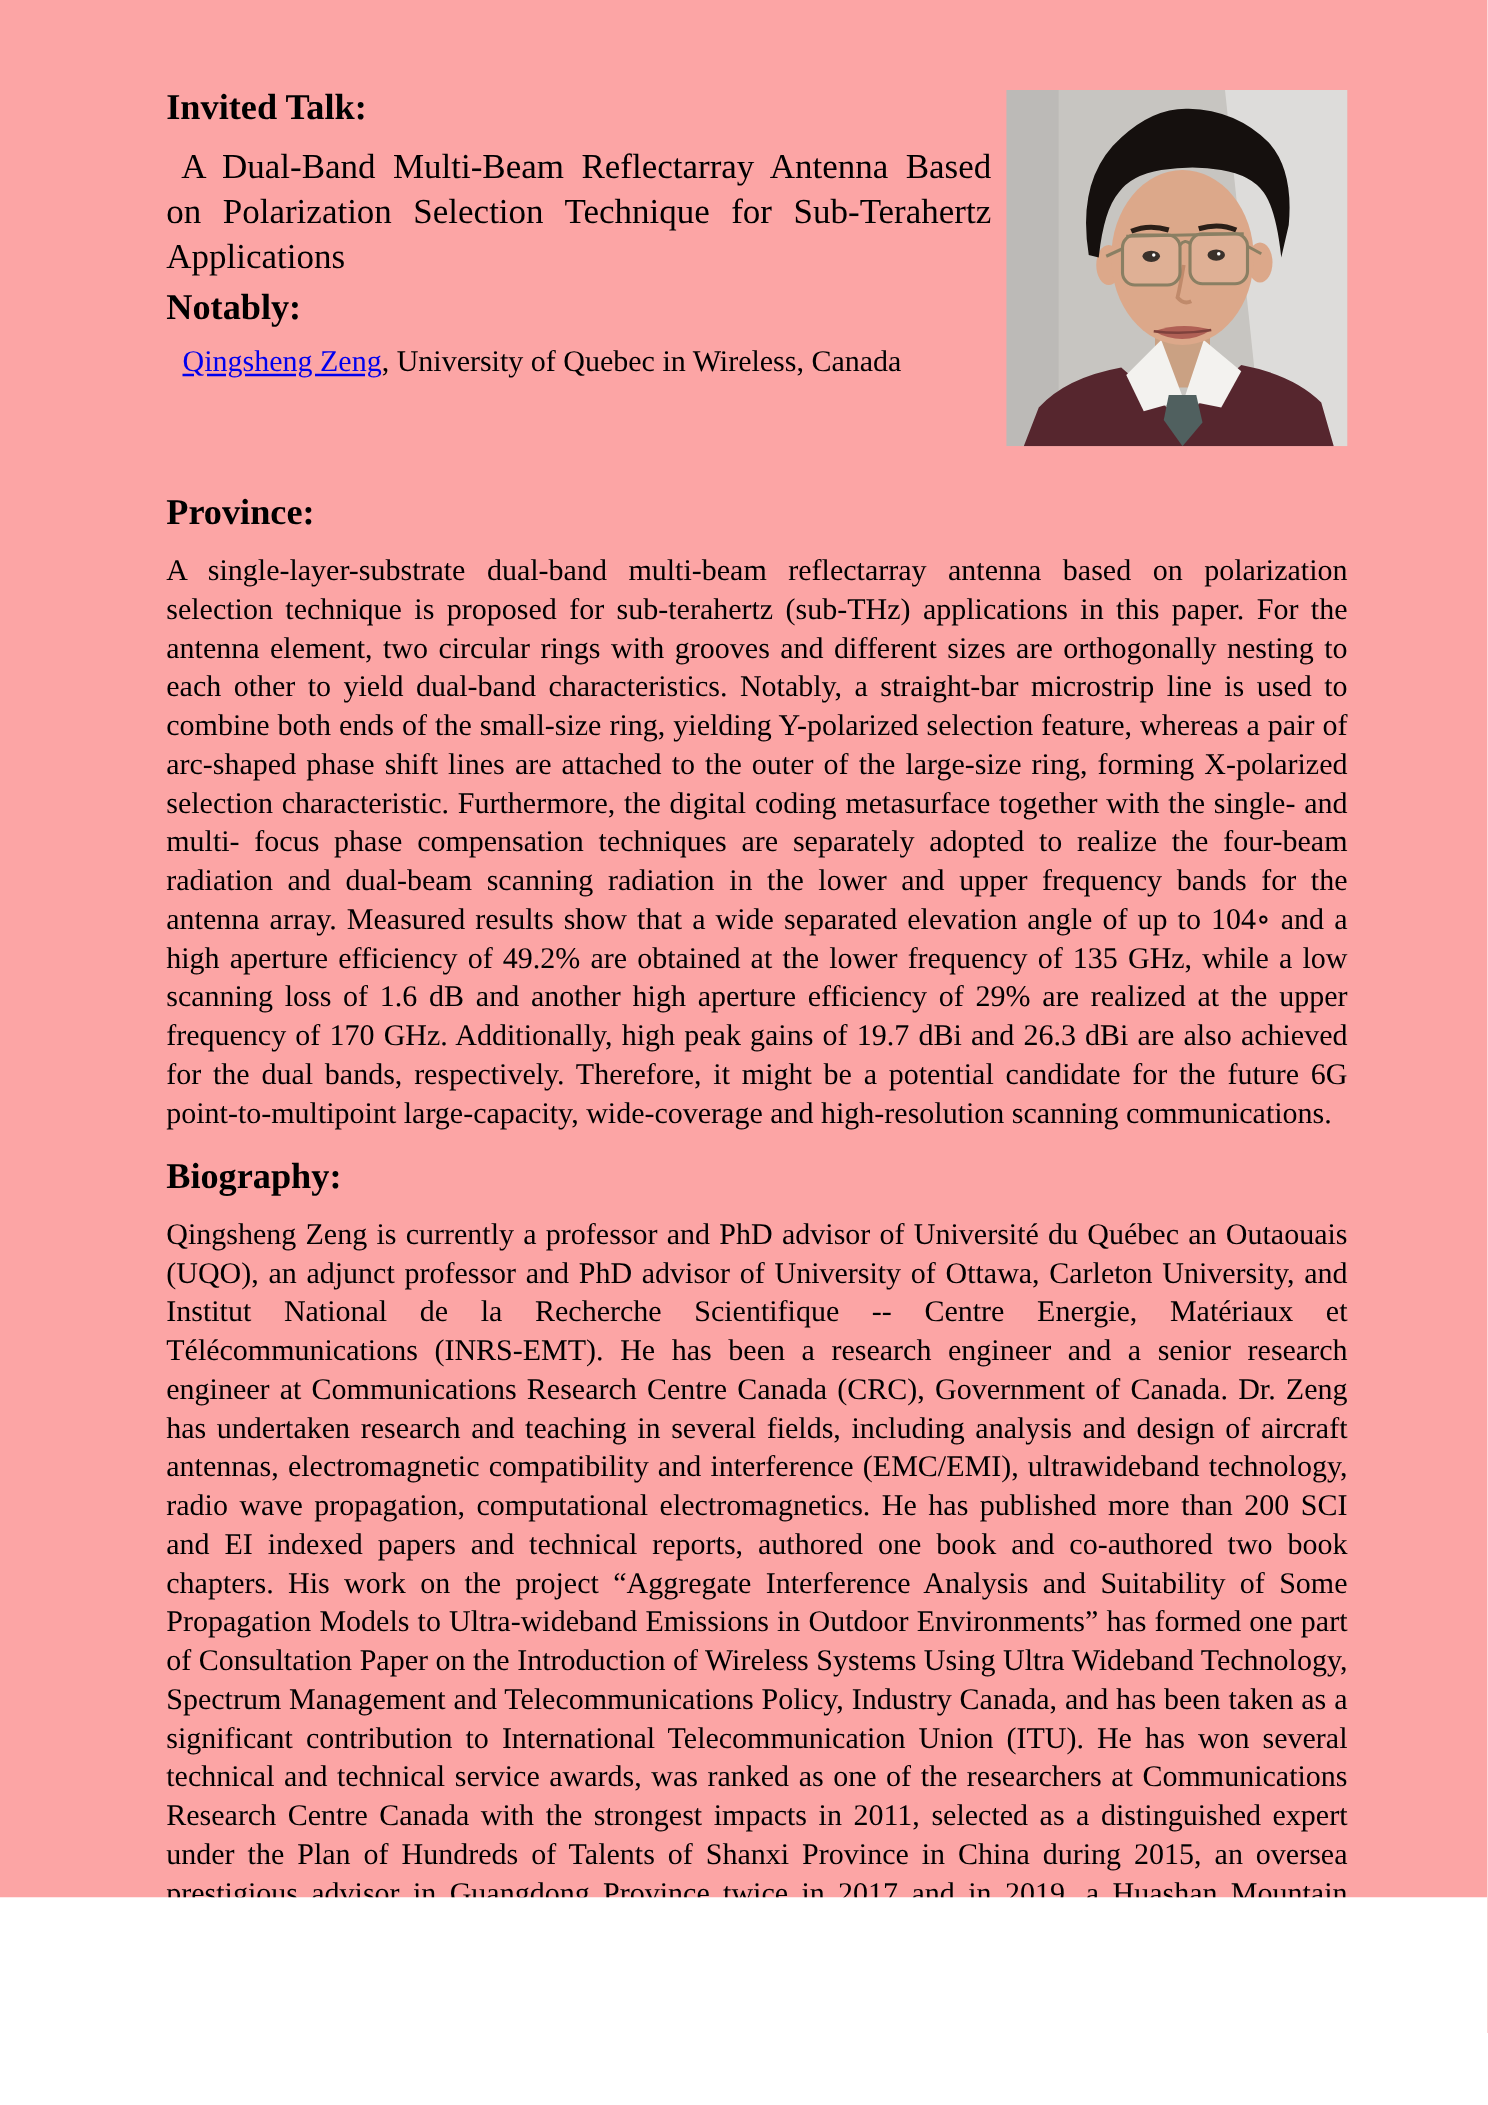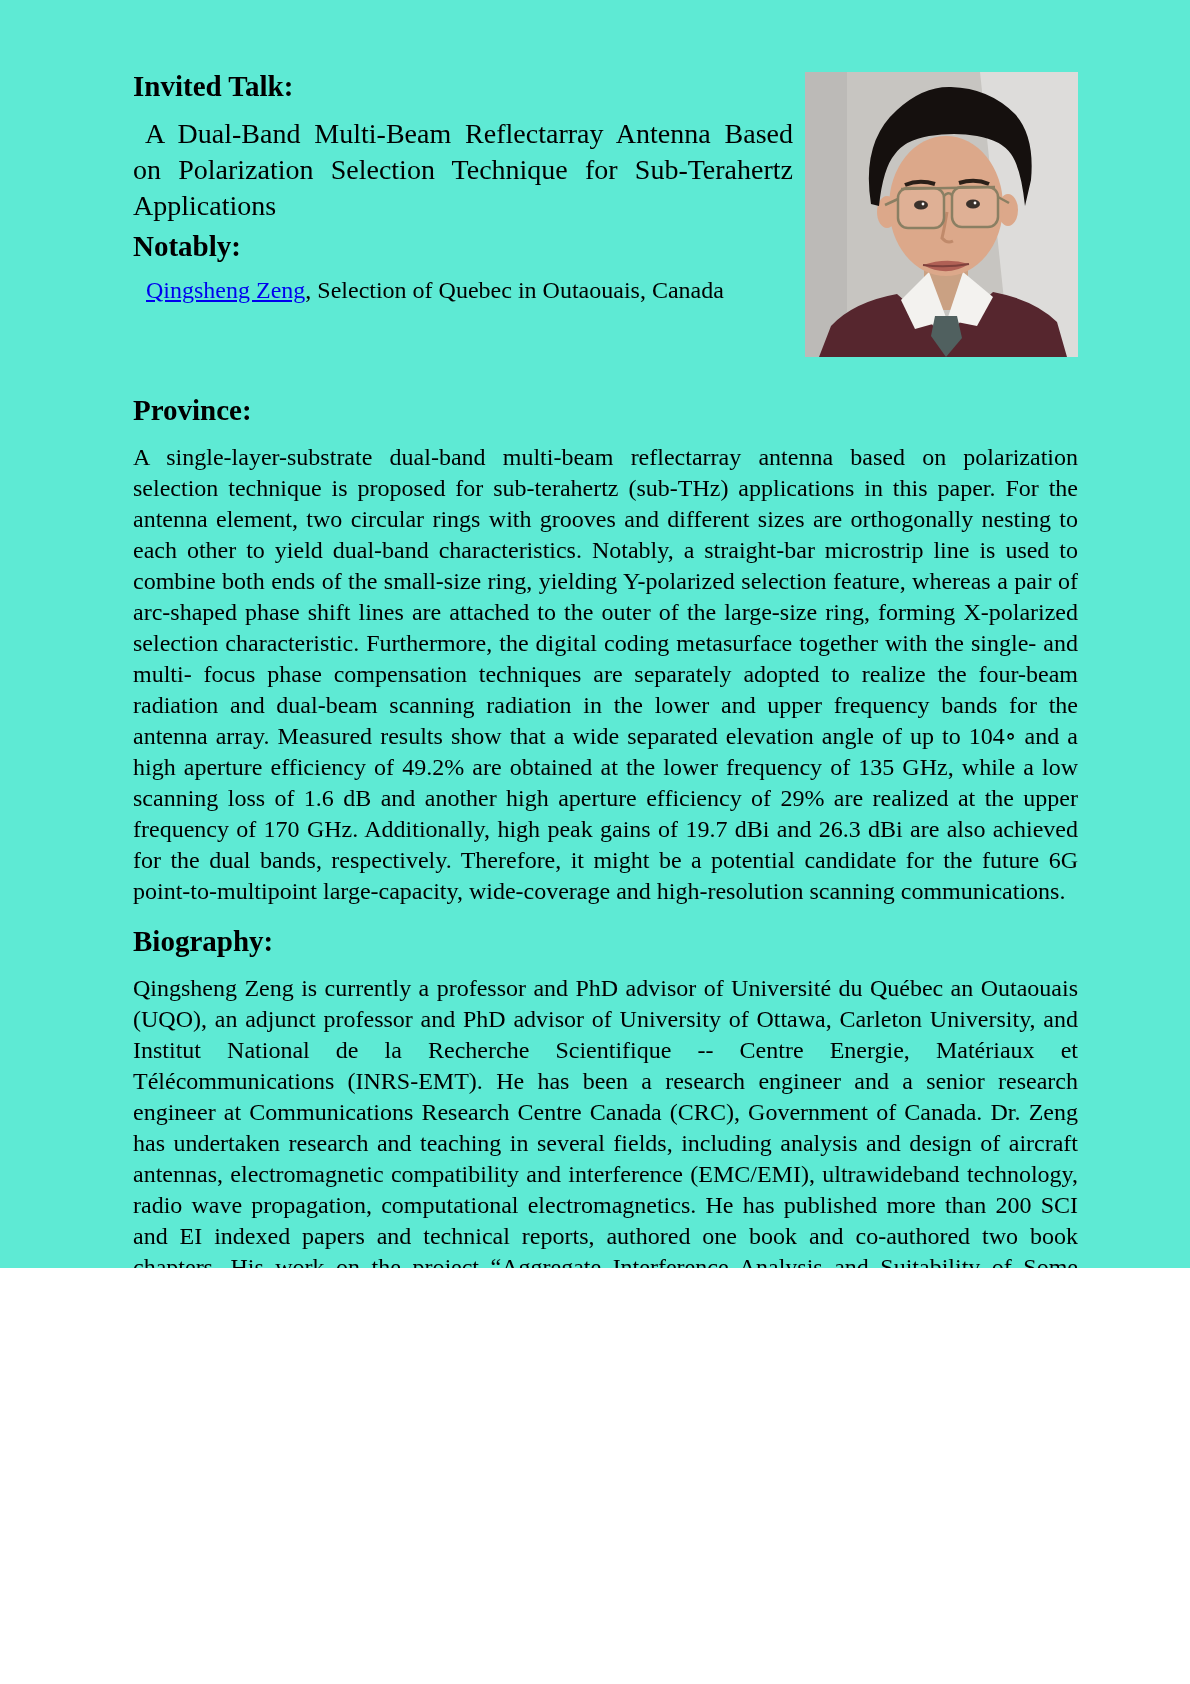"Invited Talk:" .page { background: #5eead4 -> #fca5a5; height: 1268px -> 1518px }
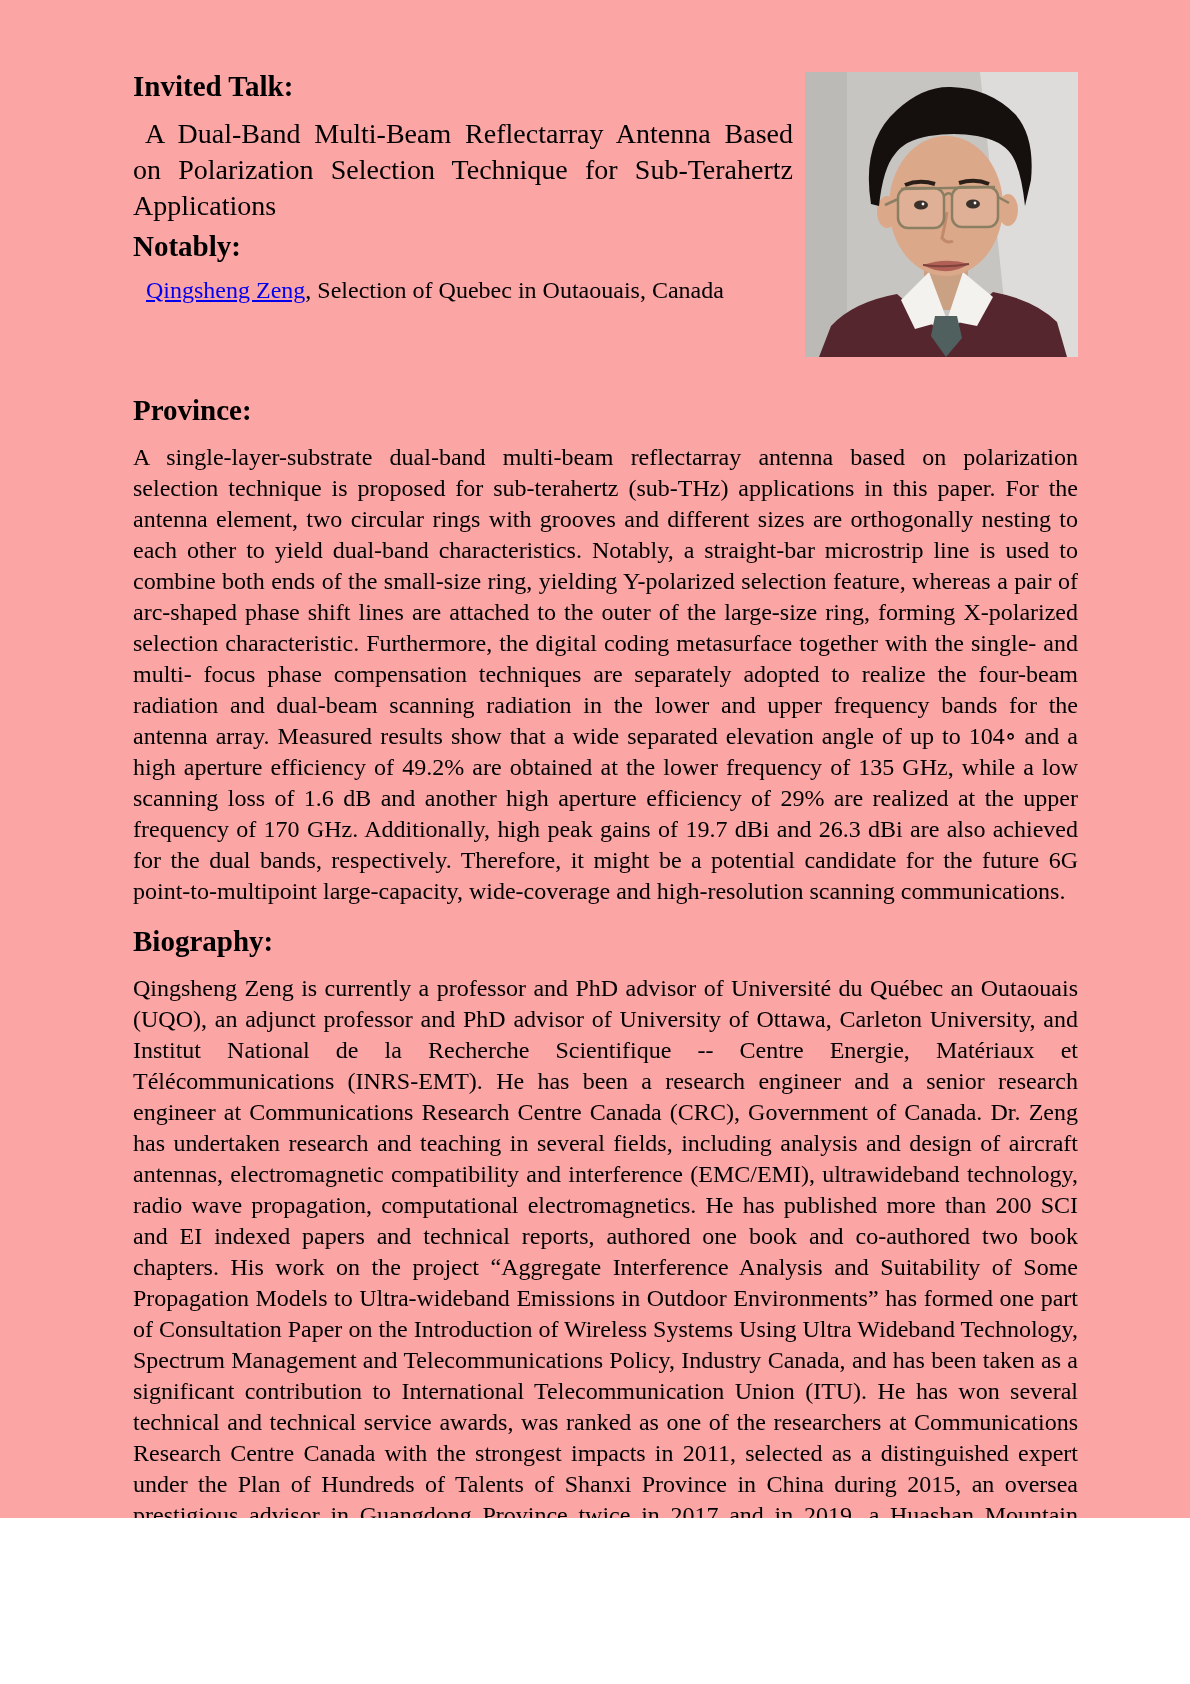", Selection of Quebec in" span { text: Selection of Quebec in Outaouais -> University of Quebec in Wireless }
